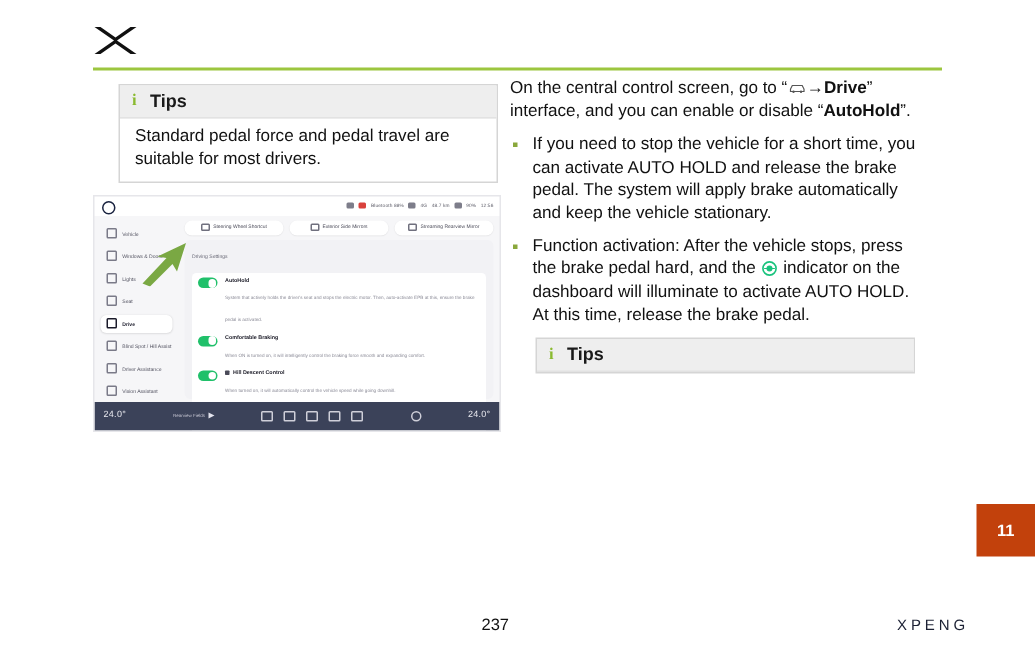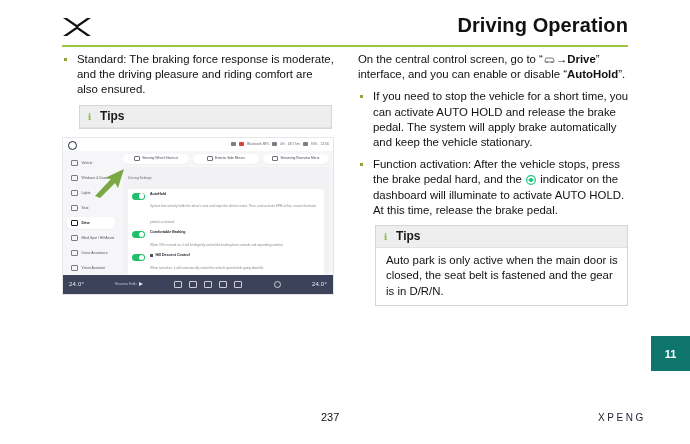"Driving Operation" div.chapter-title { html: <div>Driving Operation</div> -> none }
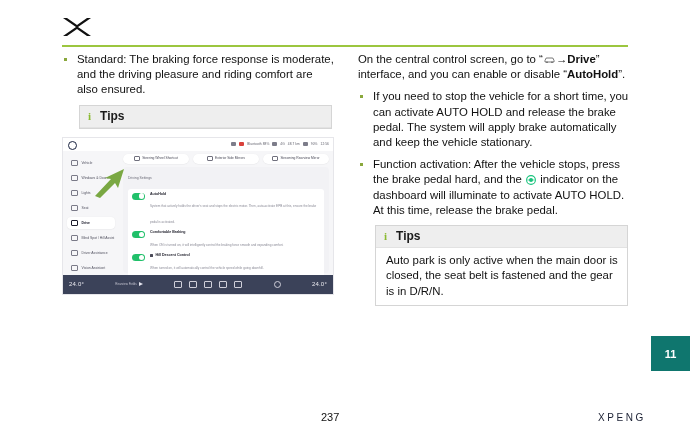"Standard: The braking force response" div.bullet-item { html: <div> <span></span> <span>Standard: The braking force response is moderate, and the driving pleasure and riding comfort are also ensured.</span> </div> -> none }
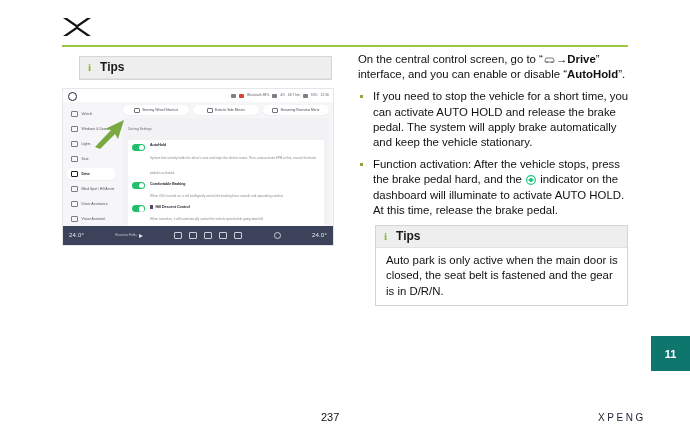"On the central control screen," .col-right { left: 358px -> 340px }
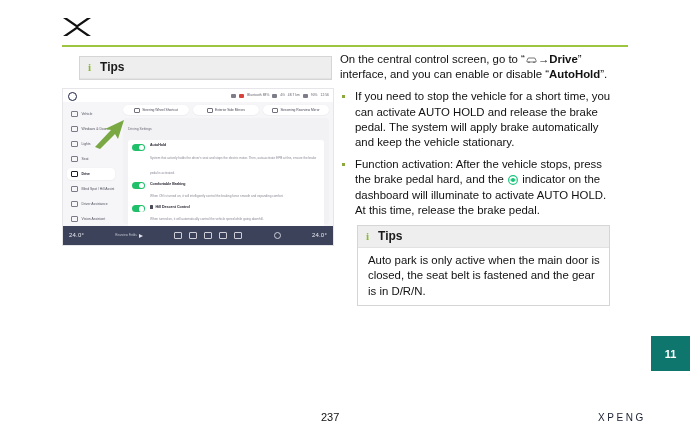"Standard pedal force and pedal" div.tips-body { html: none -> <div>Standard pedal force and pedal travel are suitable for most drivers.</div> }
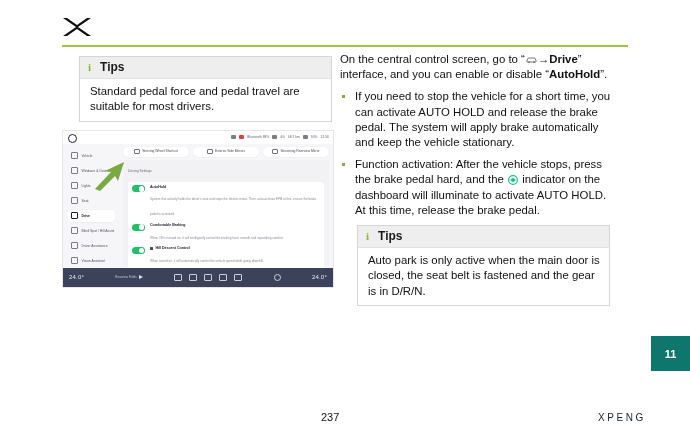"Auto park is only active" div.tips-body { html: <div>Auto park is only active when the main door is closed, the seat belt is fastened and the gear is in D/R/N.</div> -> none }
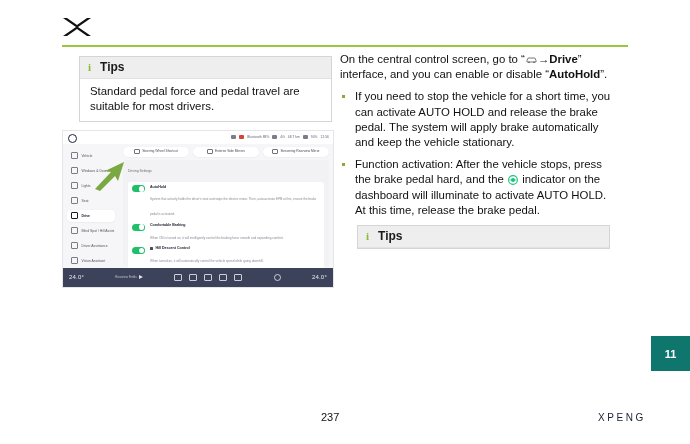"11" .chapter-tab { background: #0f766e -> #c2410c }
